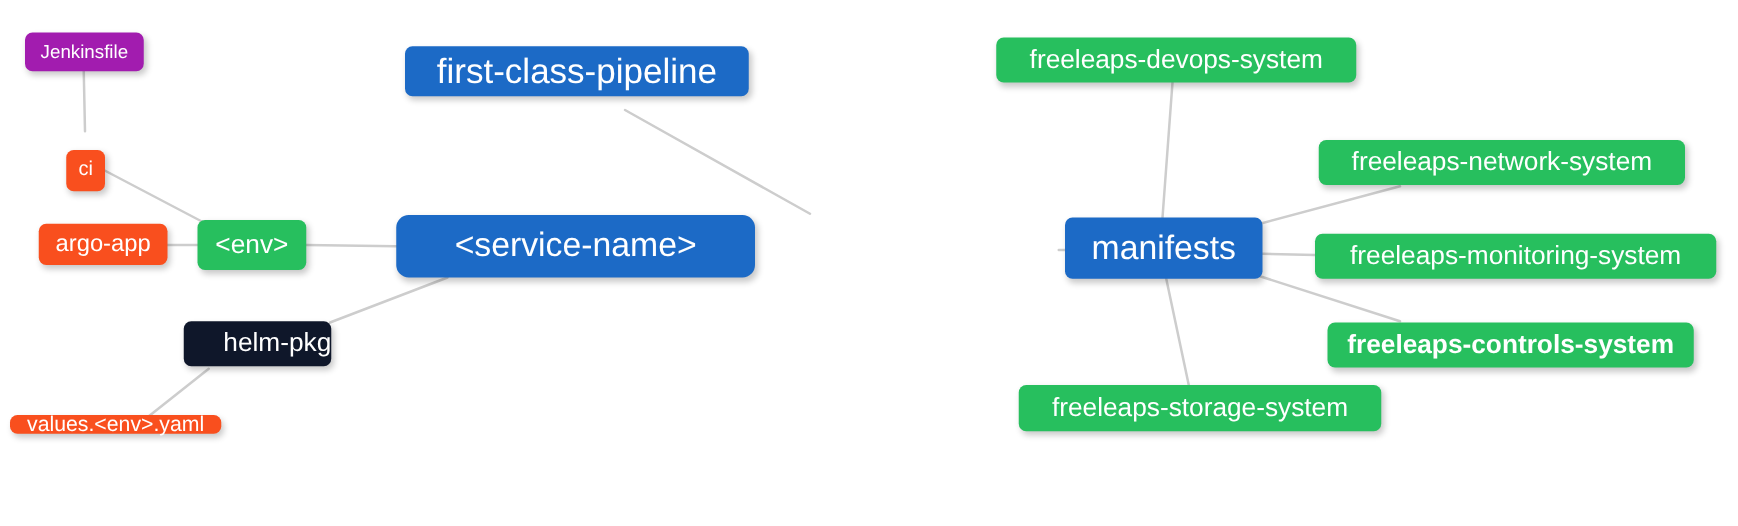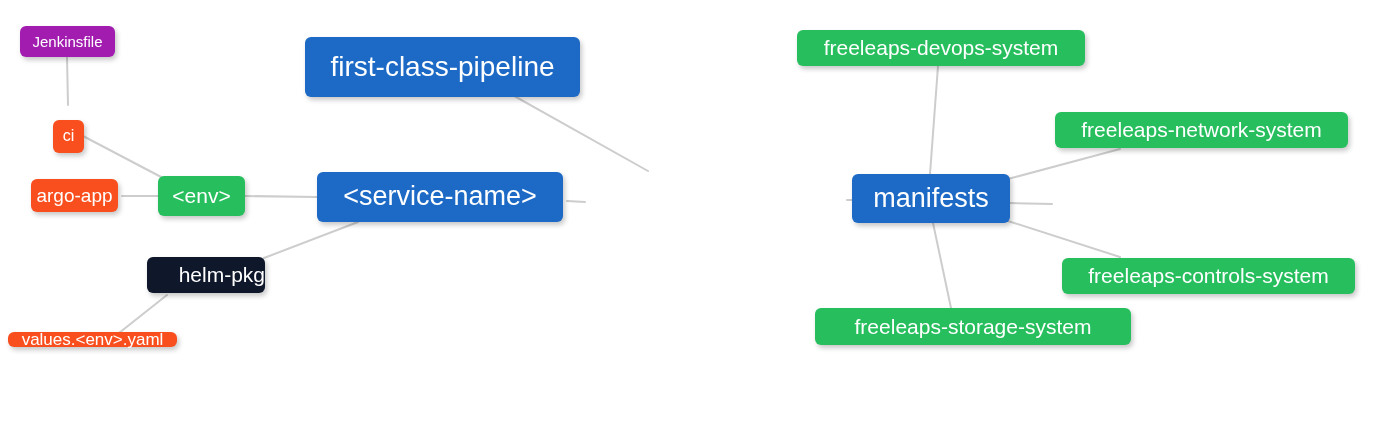"first-class-pipeline" div.node { height: 60px -> 40px; left: 305px -> 324px }
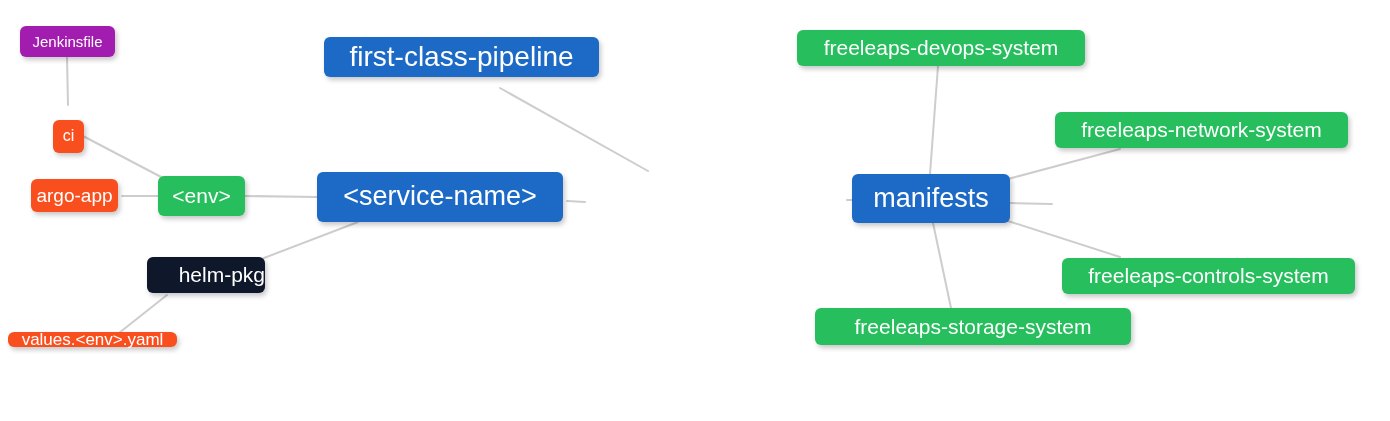"argo-app" div.node { width: 87px -> 103px }
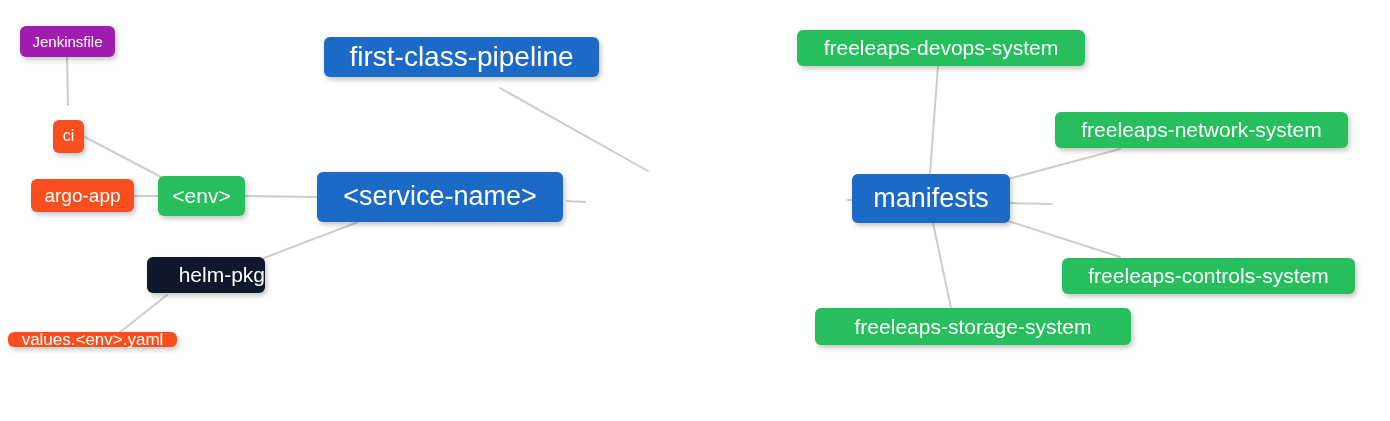"<service-name>" div.node { border-radius: none -> 10px; width: 246px -> 287px }
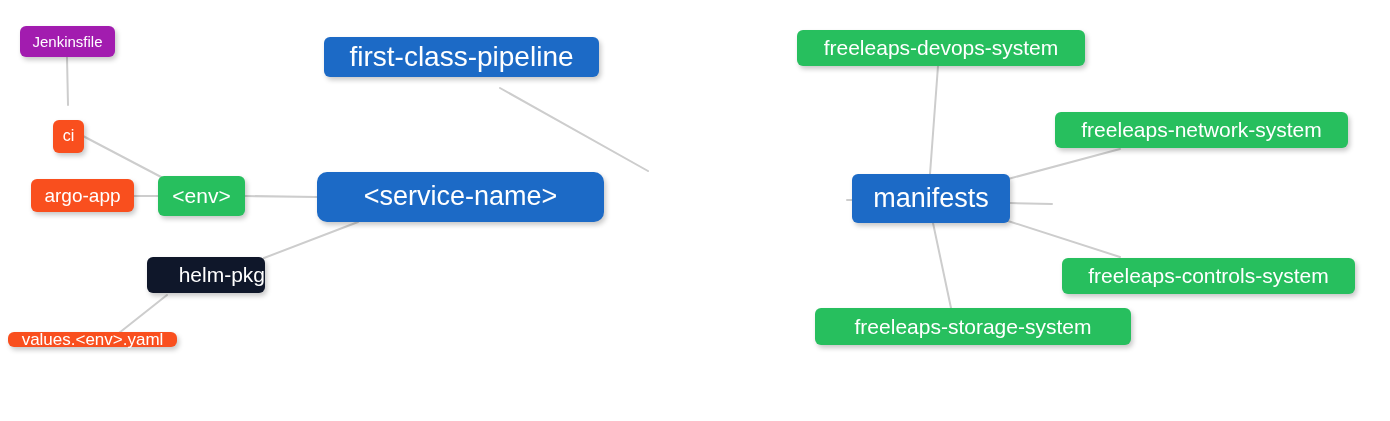"freeleaps-monitoring-system" div.node { html: none -> <div> <span>freeleaps-monitoring-system</span> </div> }
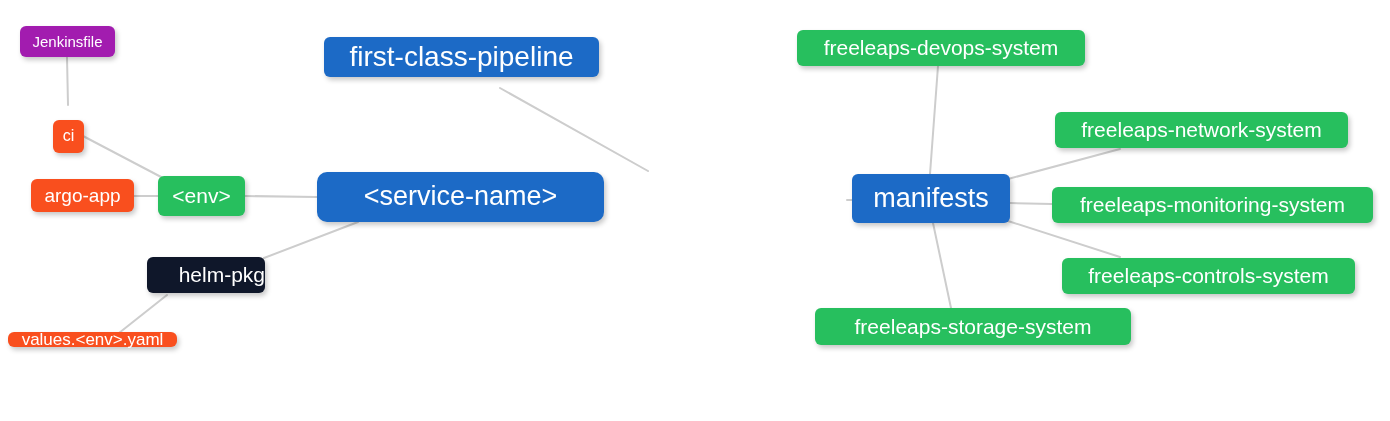"freeleaps-controls-system" div.node { font-weight: none -> bold }
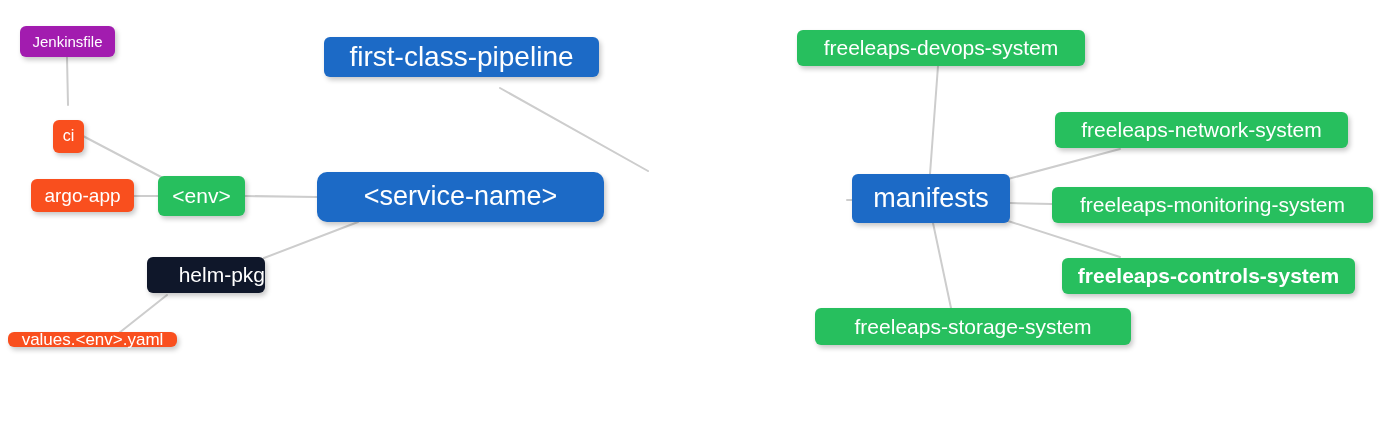"freeleaps-storage-system" div.node { width: 316px -> 290px }
